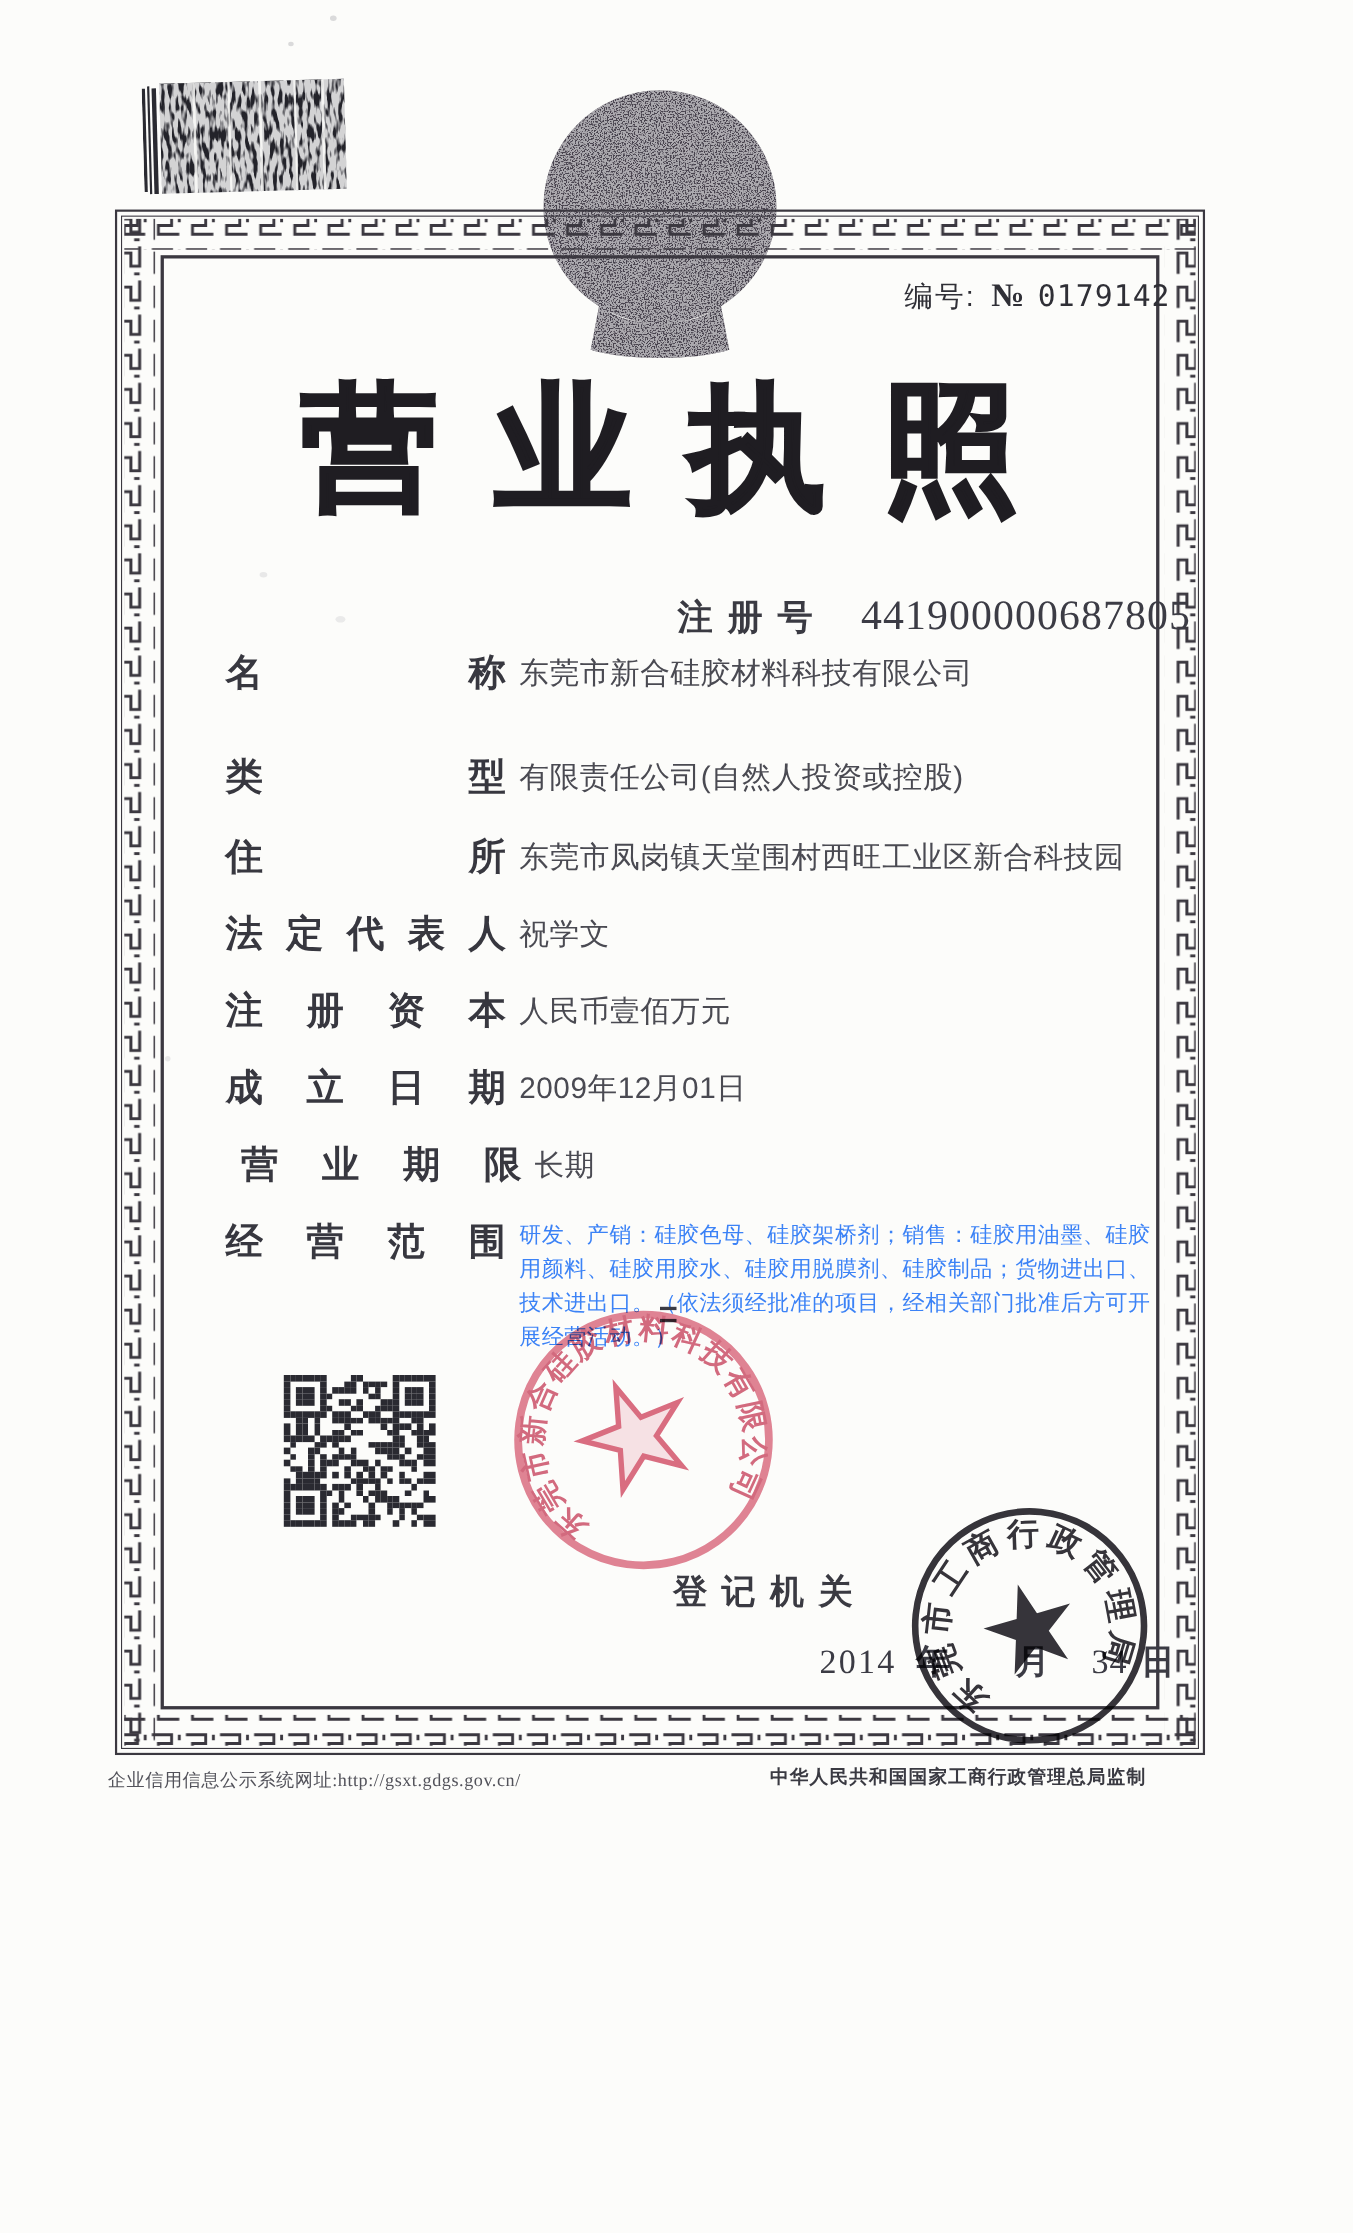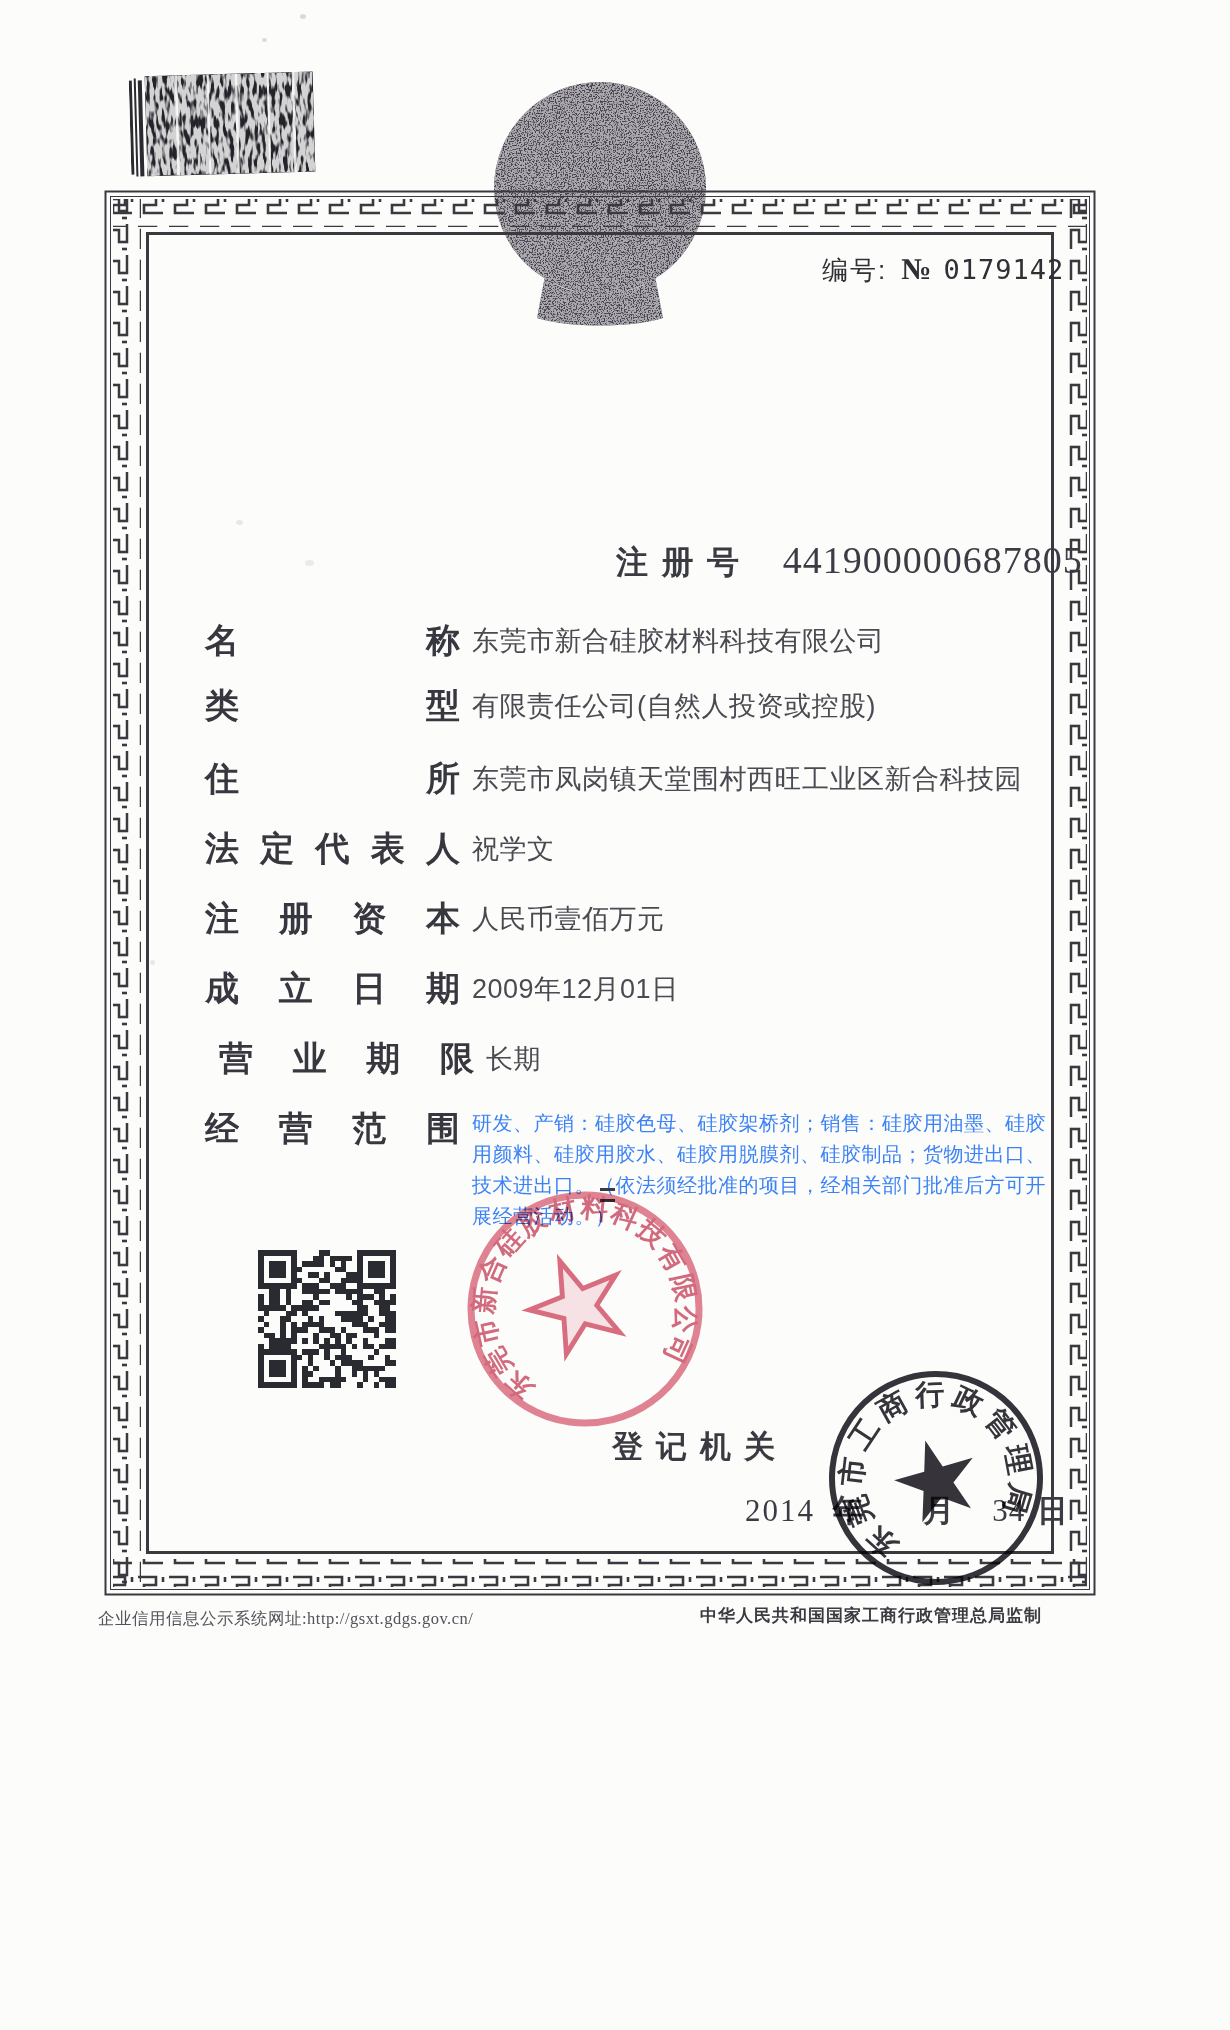"营业执照" div.title { html: none -> <div>营业执照</div> }
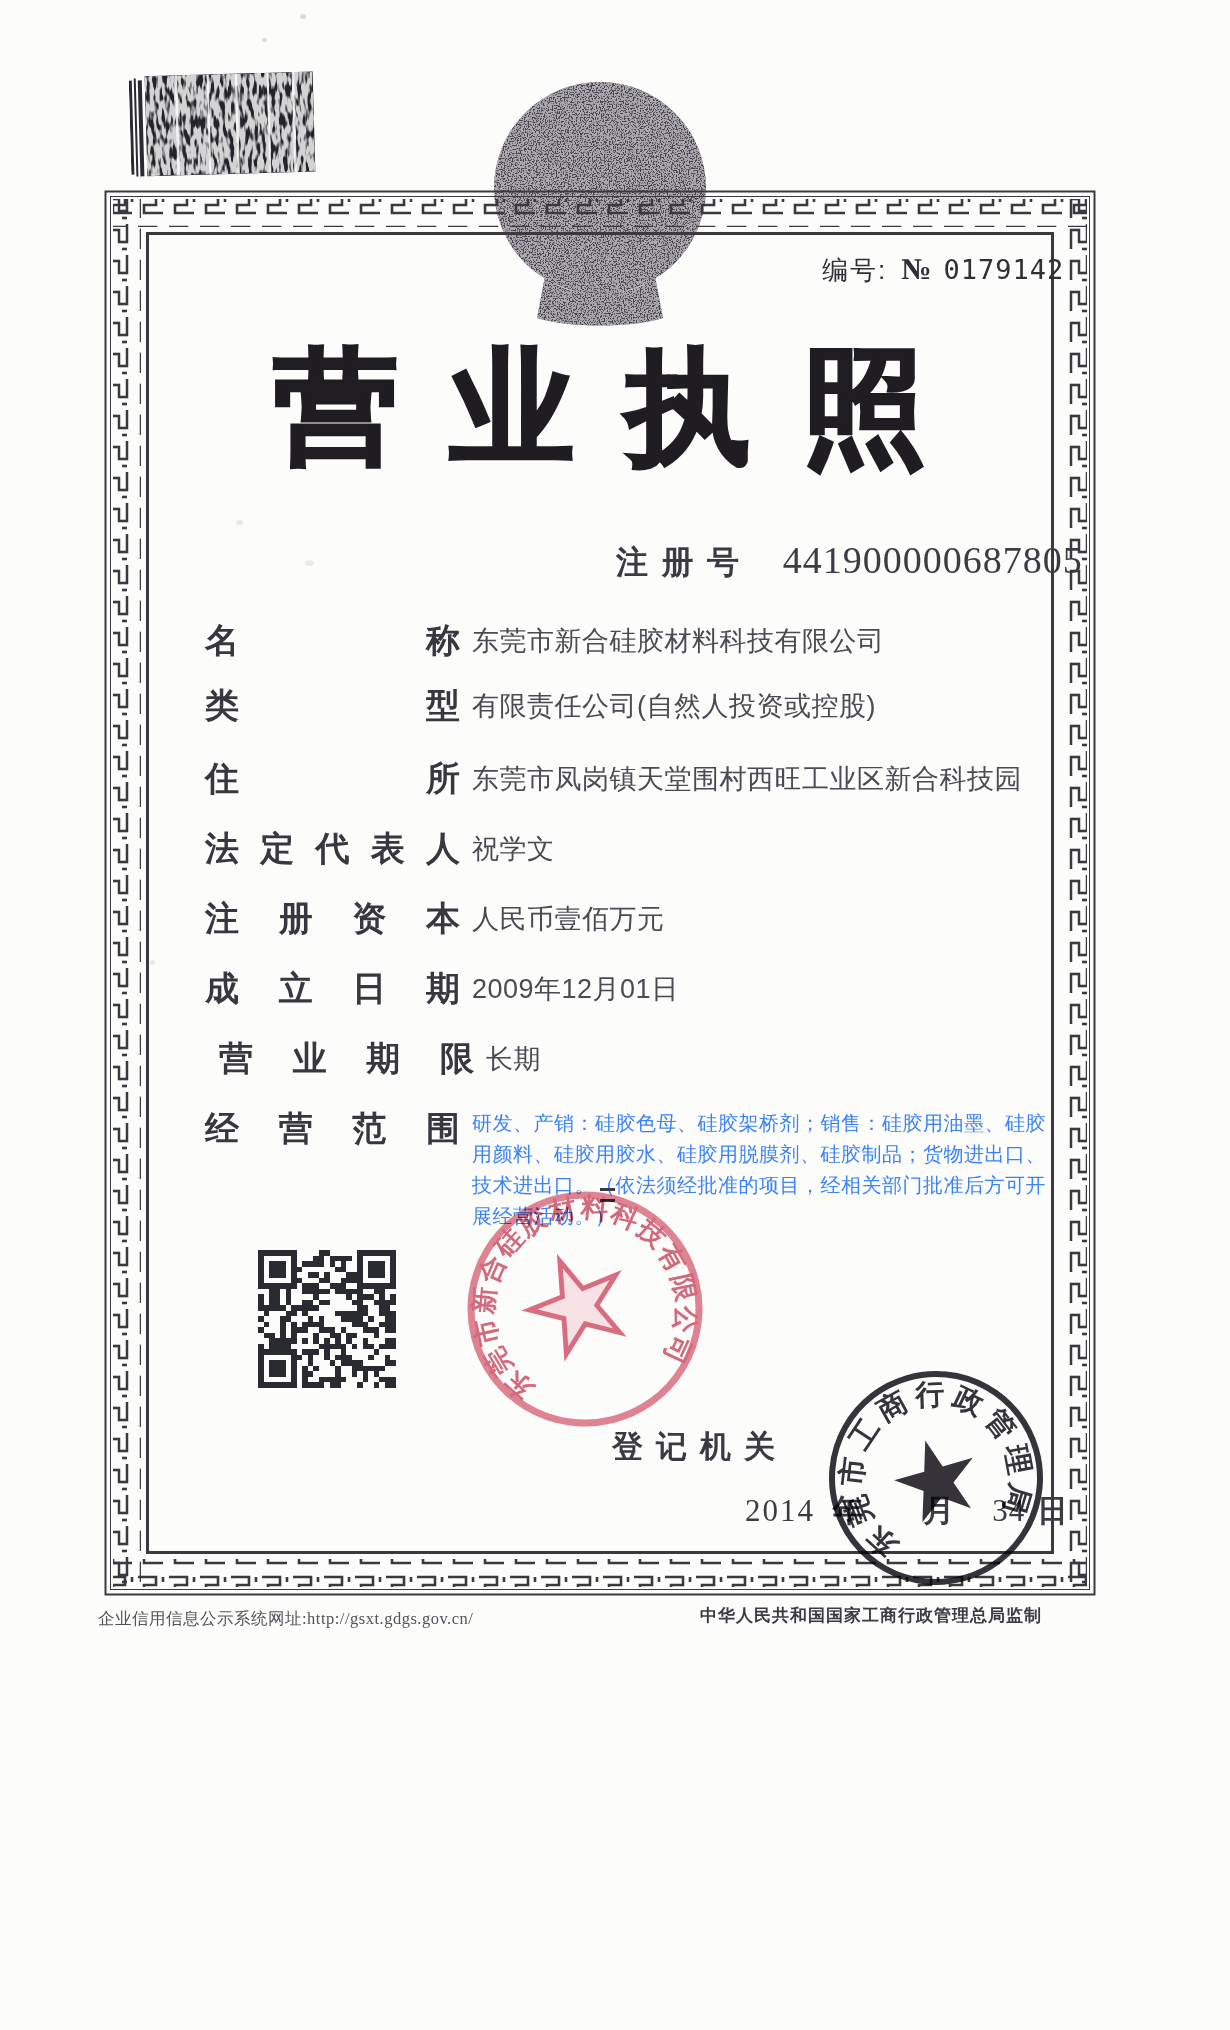"名称 东莞市新合硅胶材料科技有限公司" .r-name { top: 618px -> 589px }
